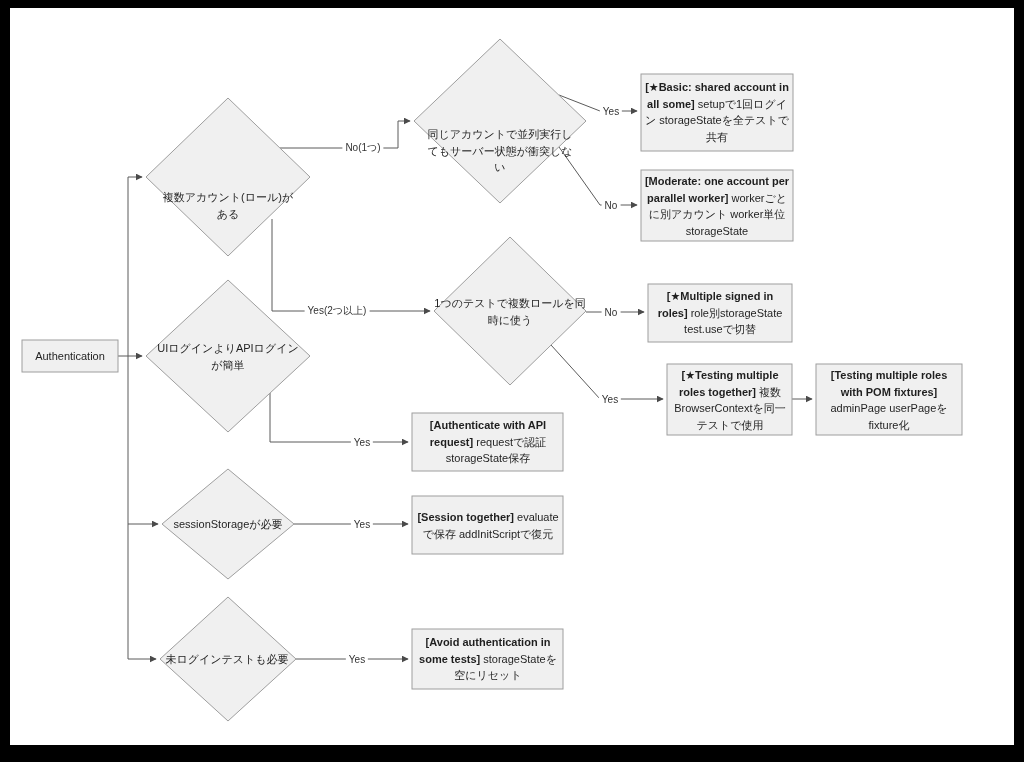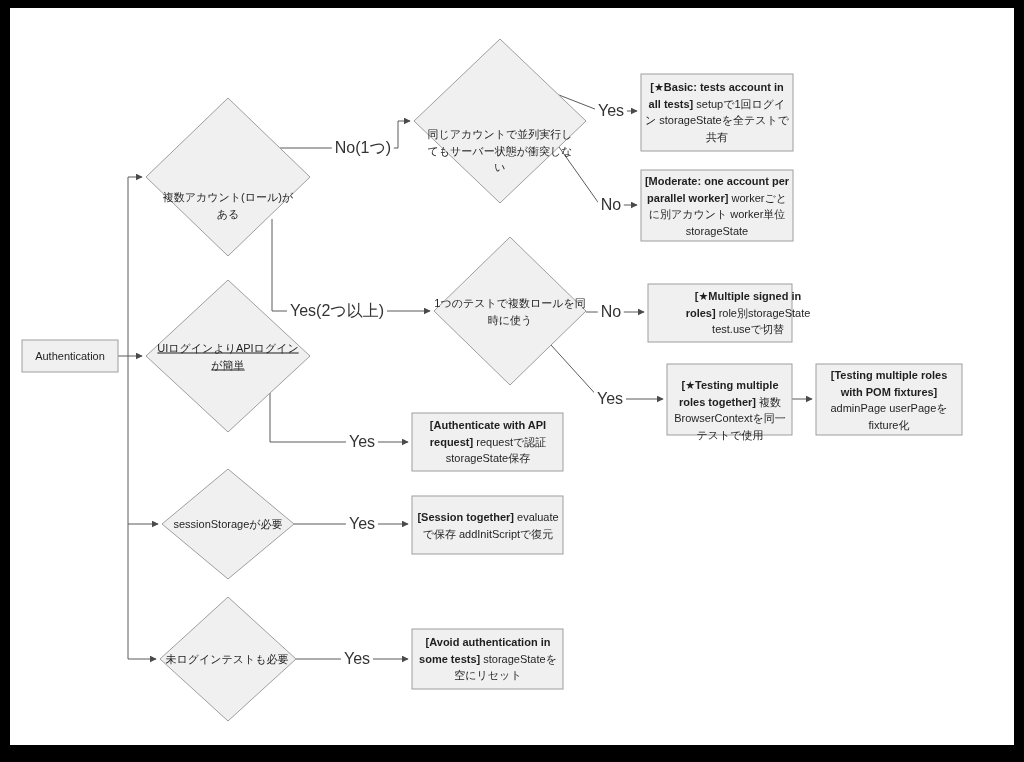"[★Basic: tests account in all" span.b { text: tests account in all tests -> shared account in all some }
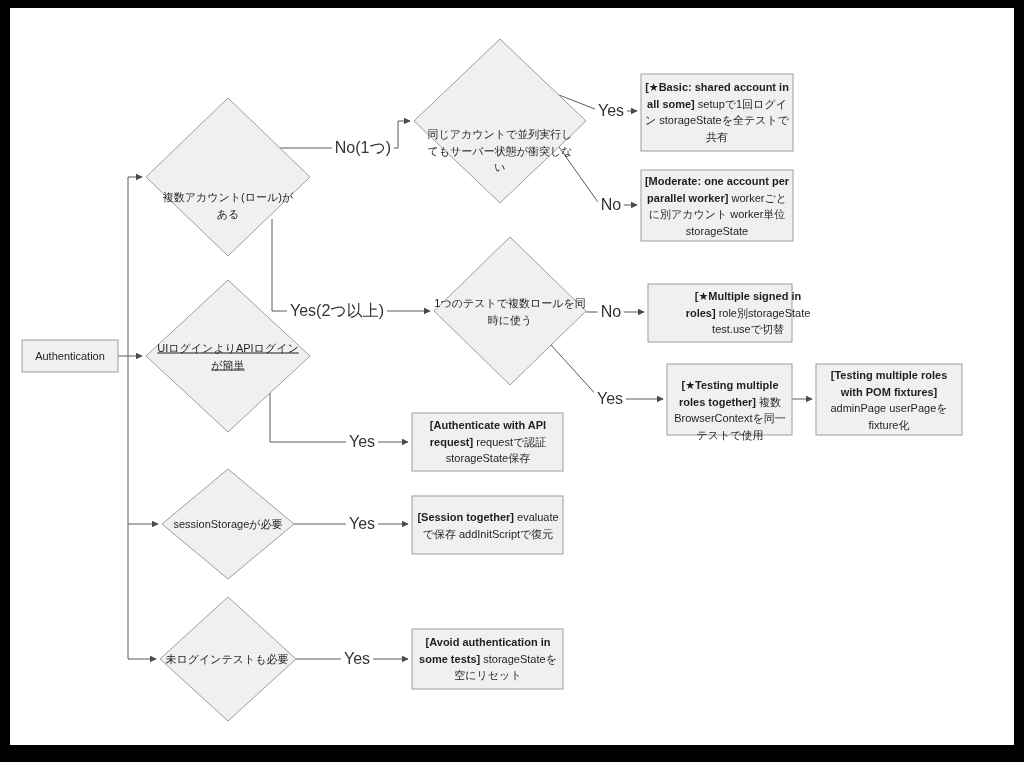"Yes" .edgelbl { font-size: 16px -> 10px }
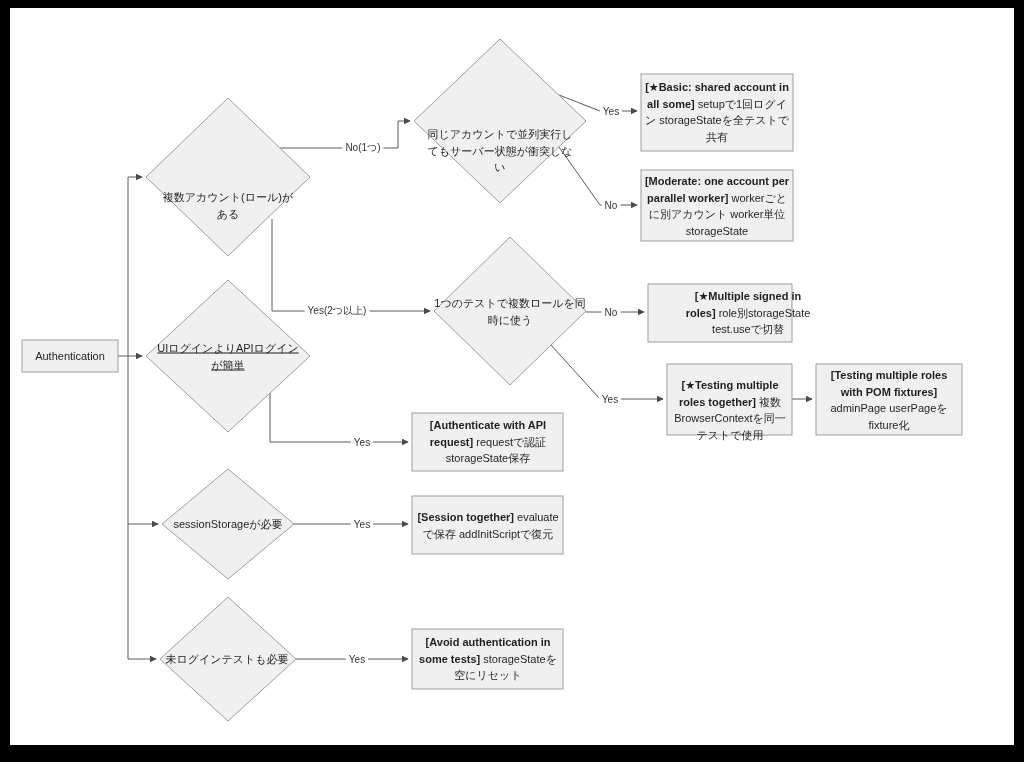"[★Multiple signed in roles]" div.lbl { margin-left: 28px -> none }
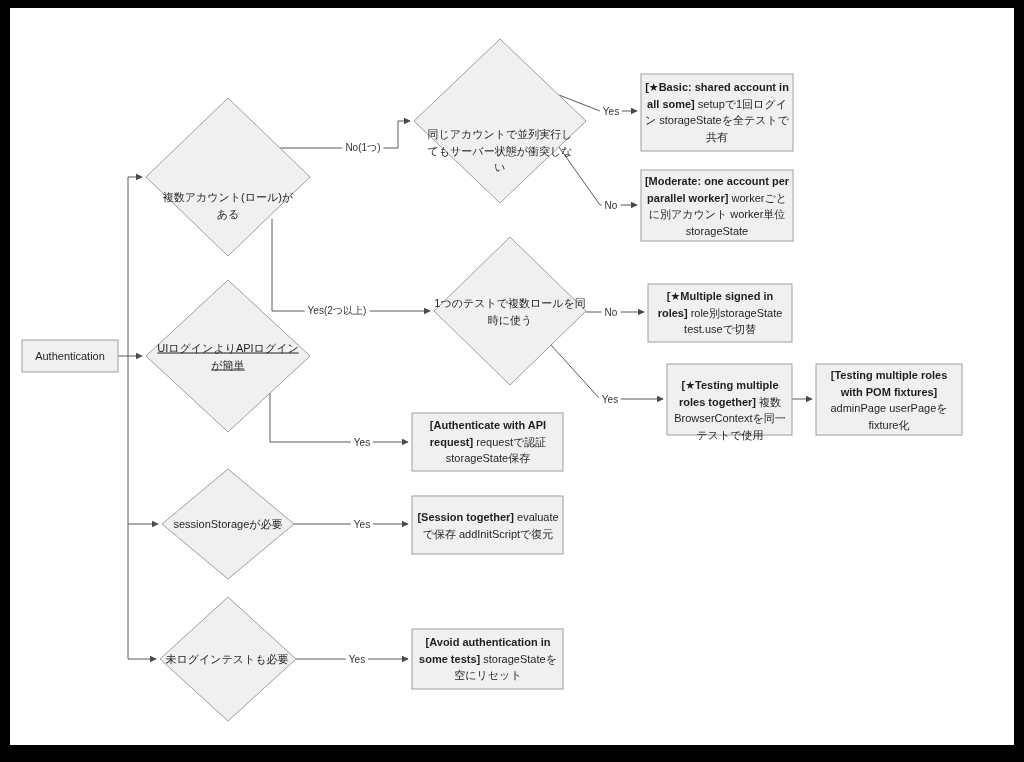"UIログインよりAPIログイン" div.lbl { text-decoration: underline -> none }
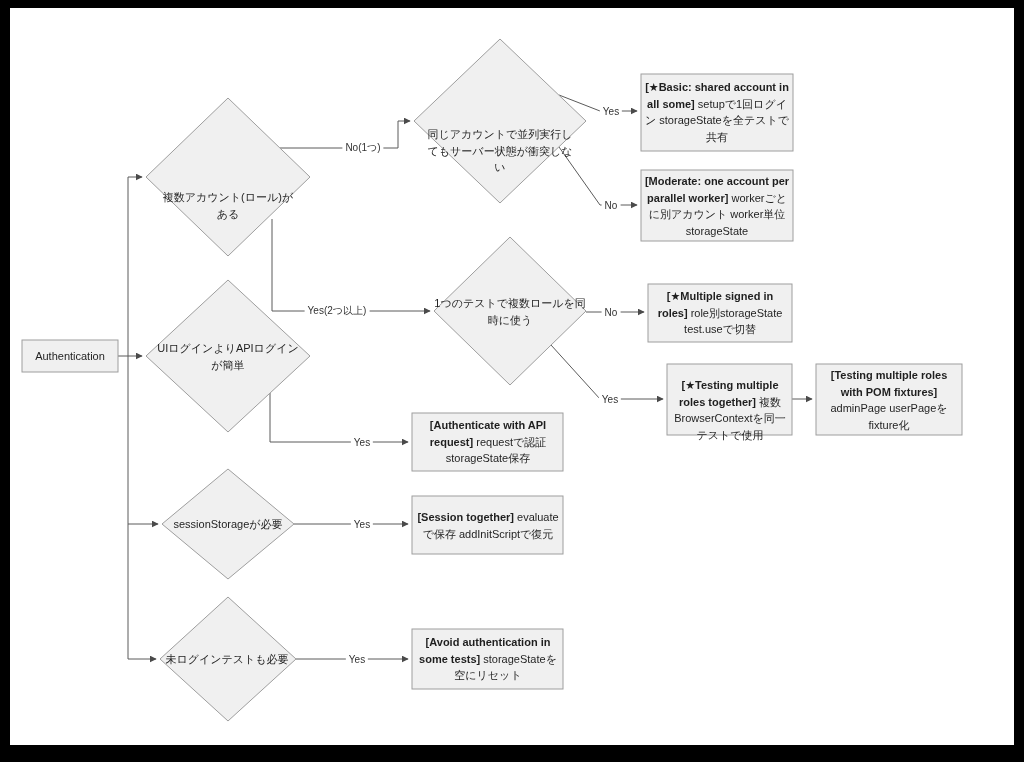"[★Testing multiple roles together]" div.lbl { margin-top: 10px -> none }
